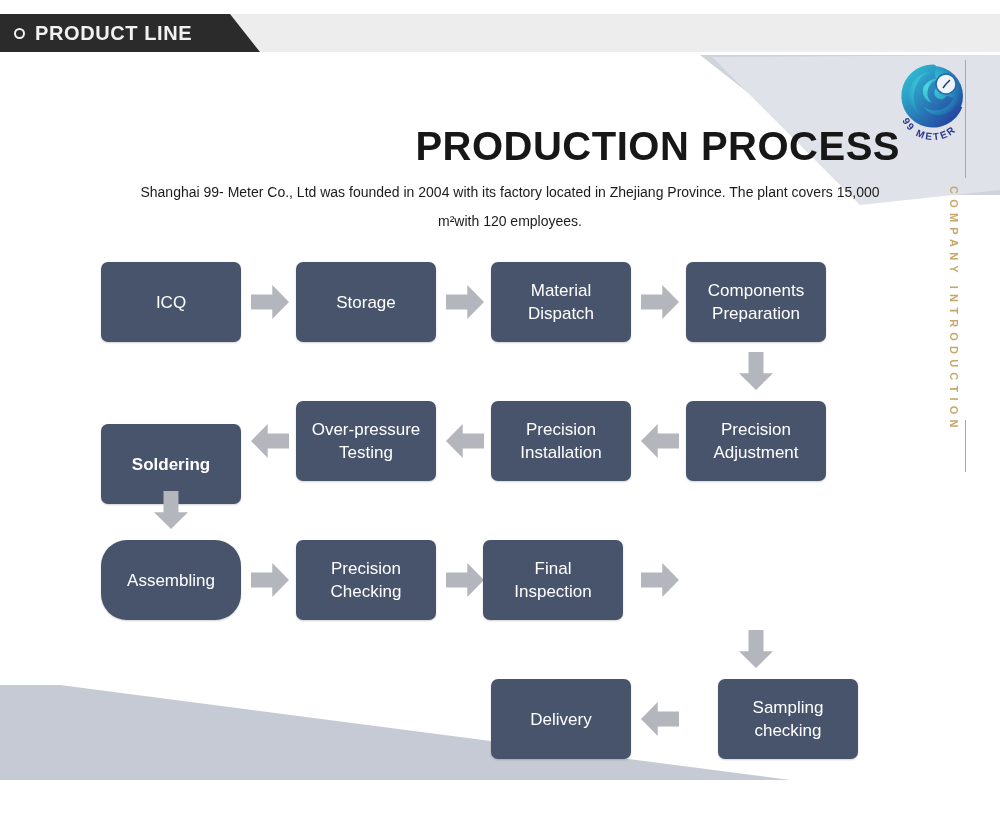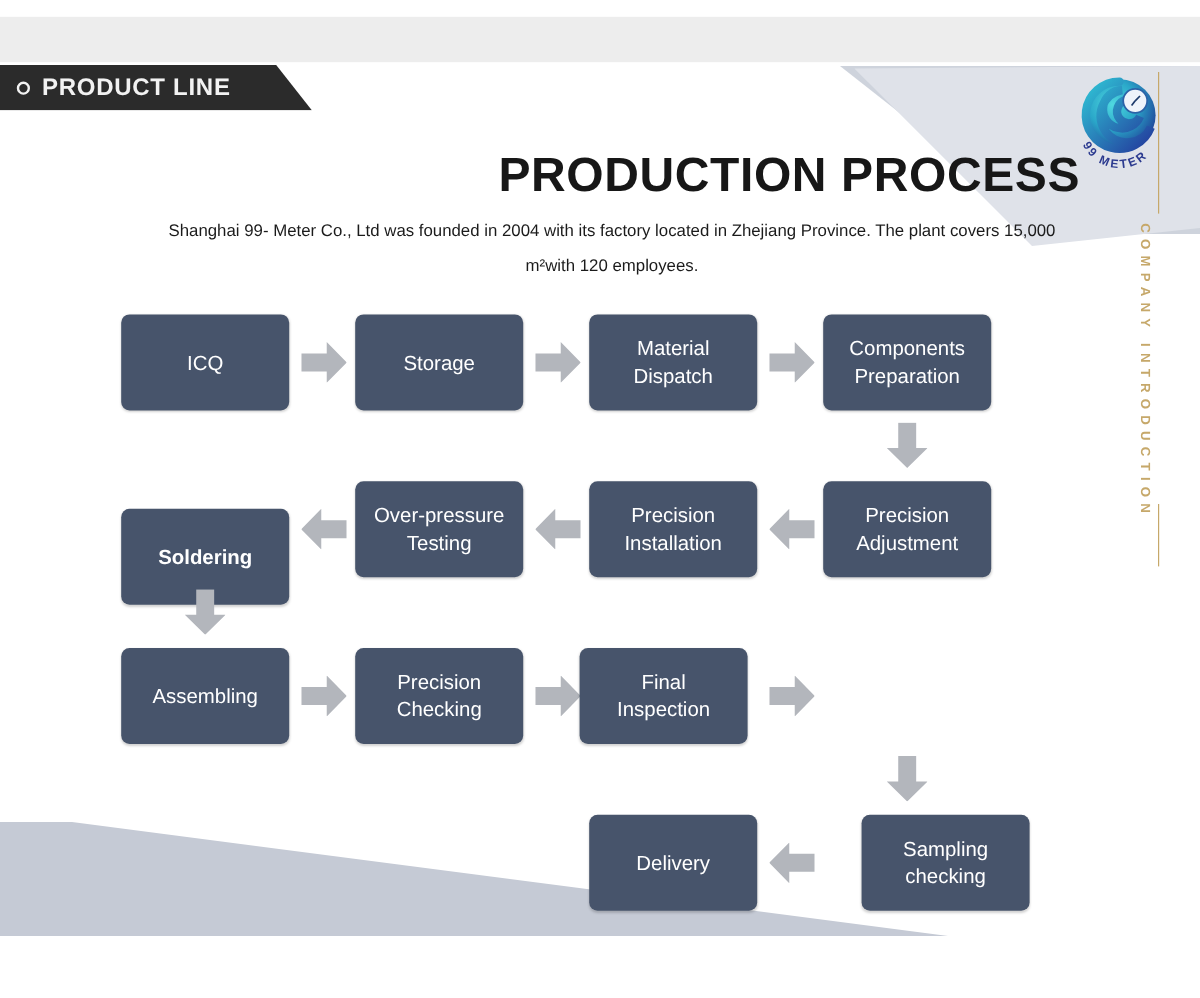"PRODUCT LINE" .header-tab { margin-top: 40px -> none }
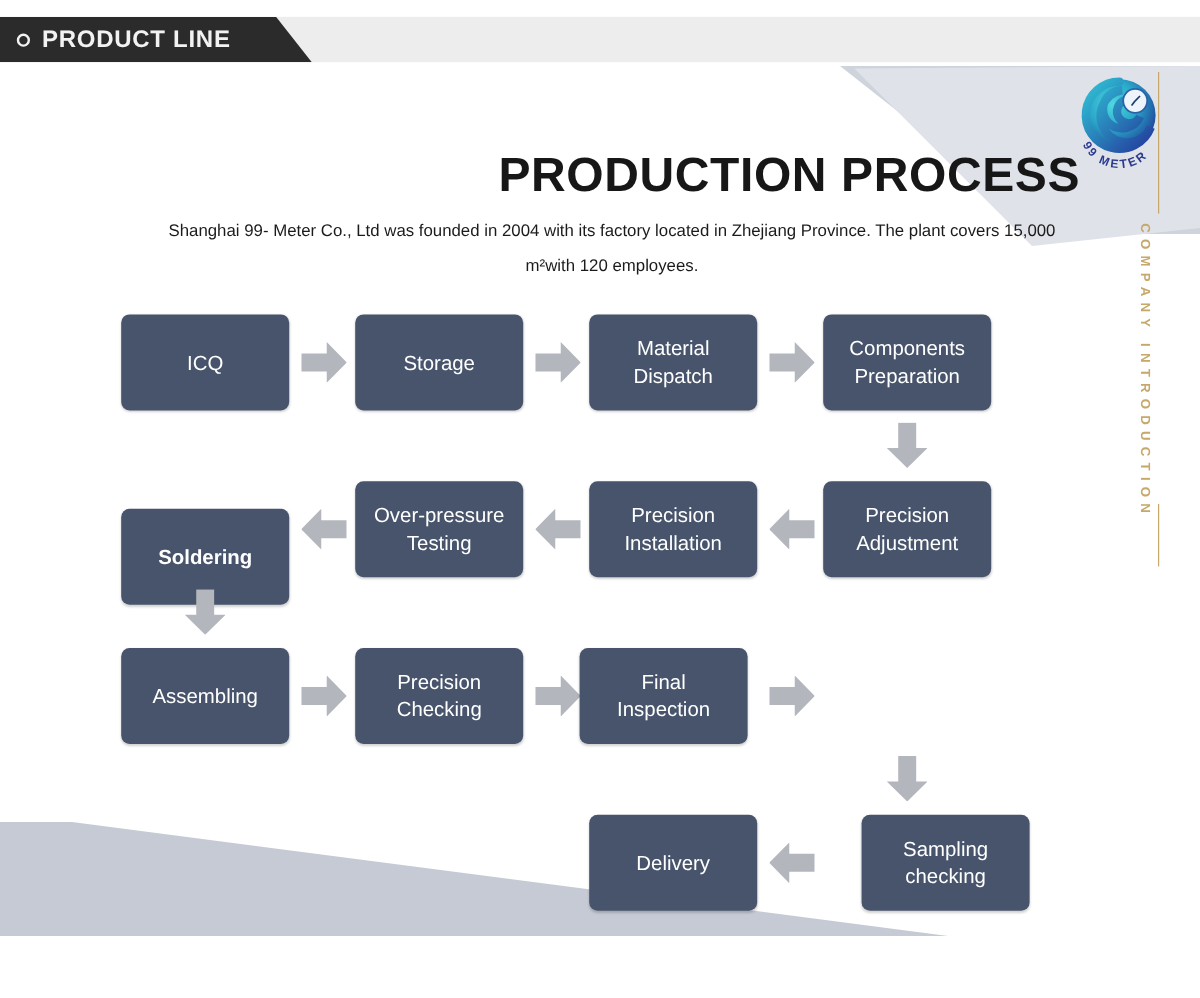"Assembling" div.pbox { border-radius: none -> 26px }
